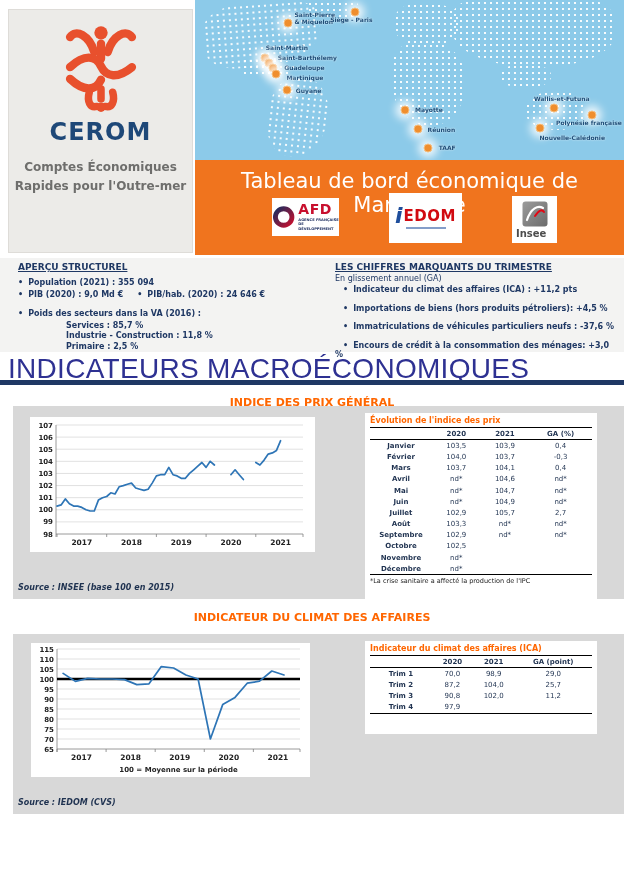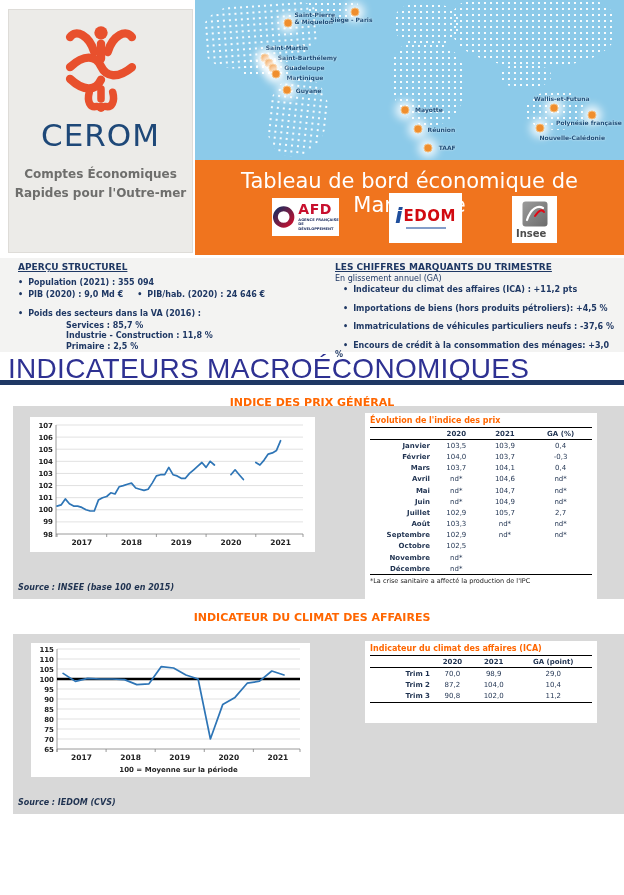"CEROM" .brand { font-size: 31px -> 24px; font-weight: 400 -> 700 }
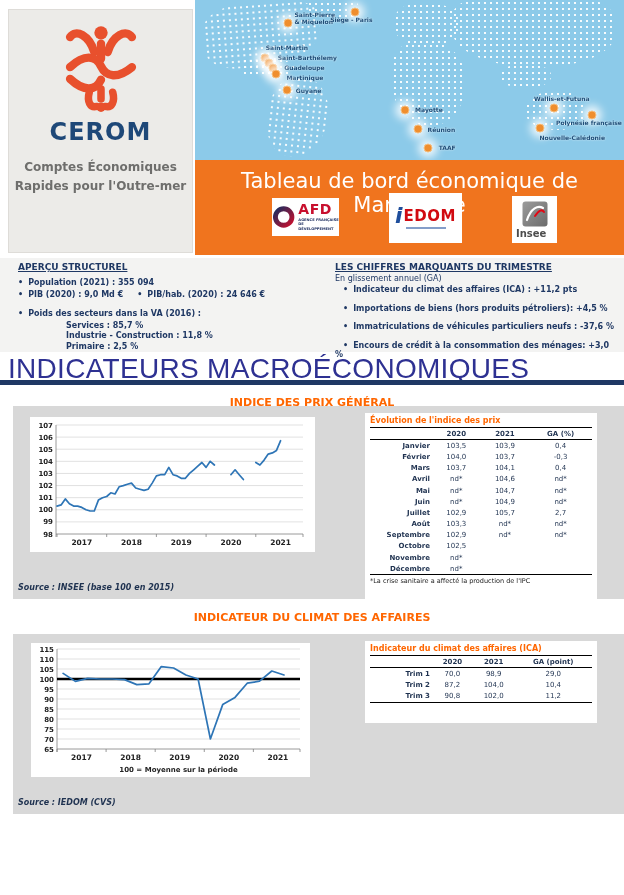"Janvier" .datatable tbody th { text-align: right -> center }
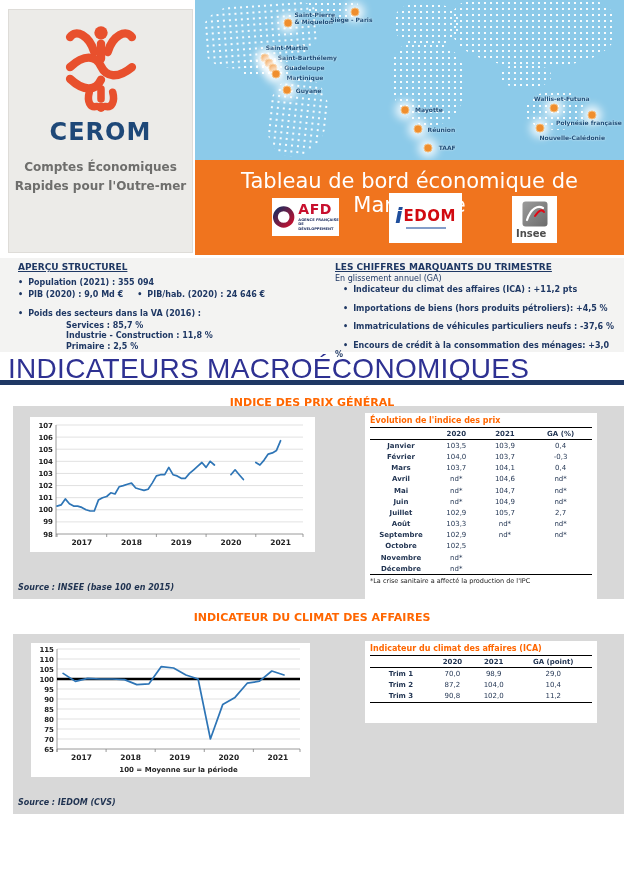"10,4" td { text: 10,4 -> 25,7 }
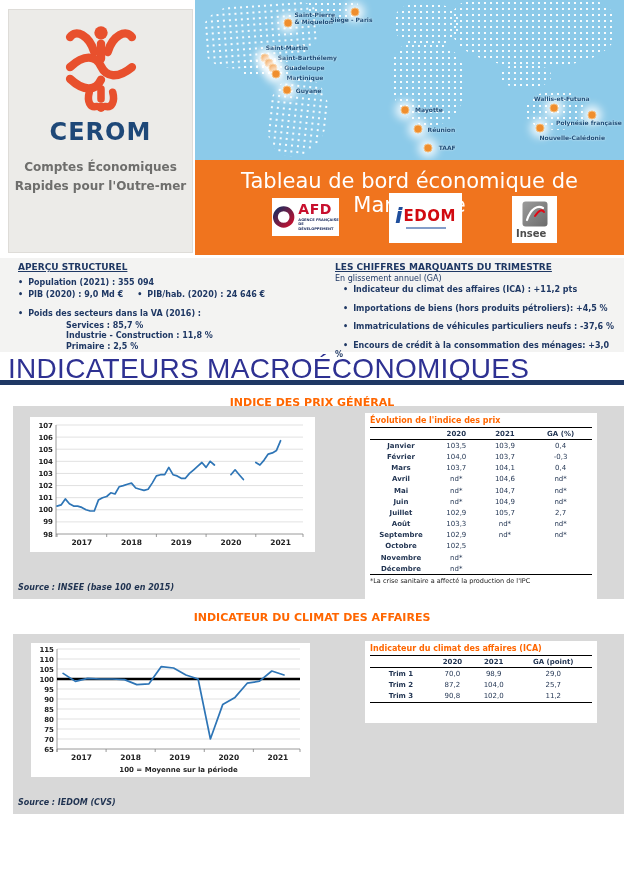"Trim 4" tr { html: none -> <tr> <th>Trim 4</th> <td>97,9</td> <td></td> <td></td> </tr> }
